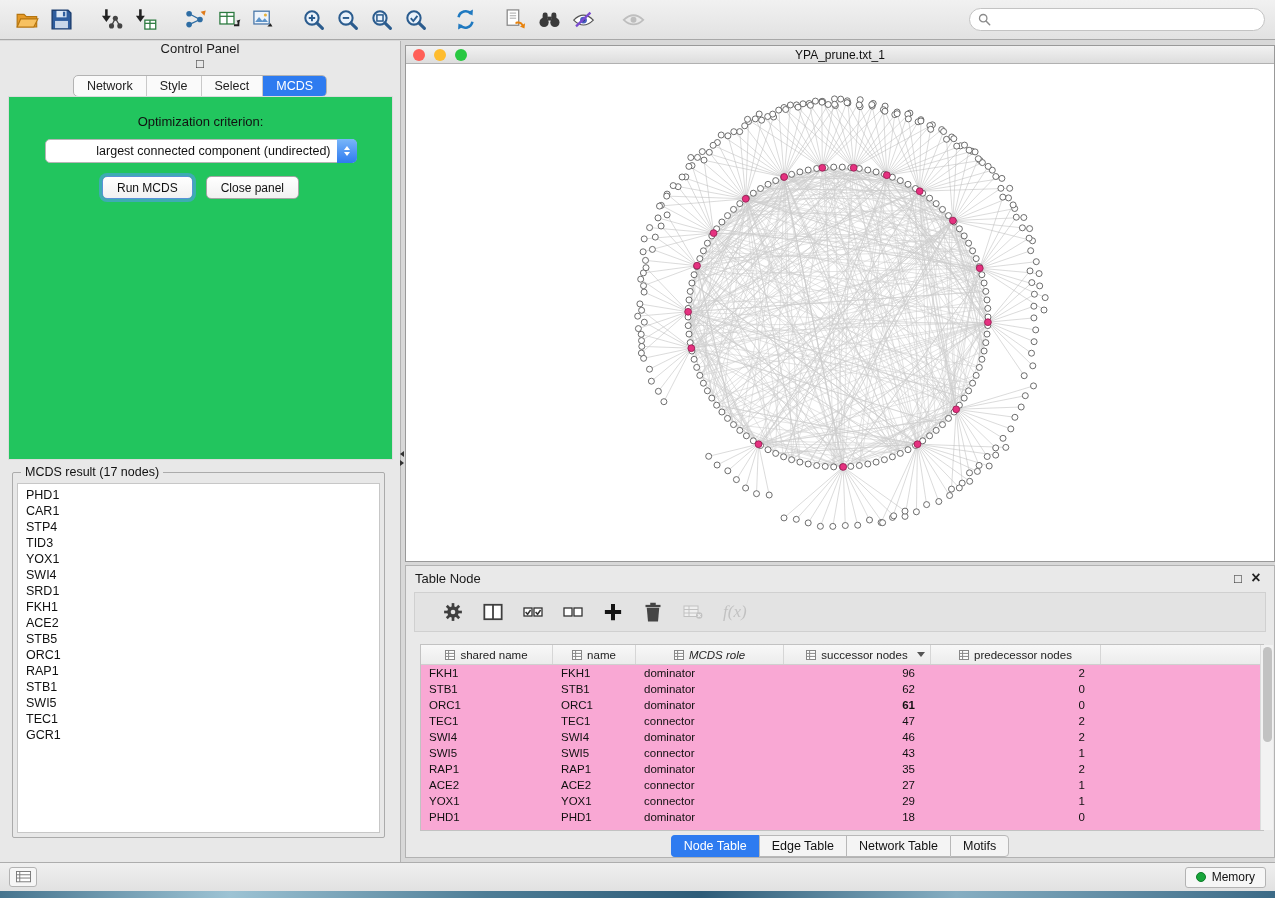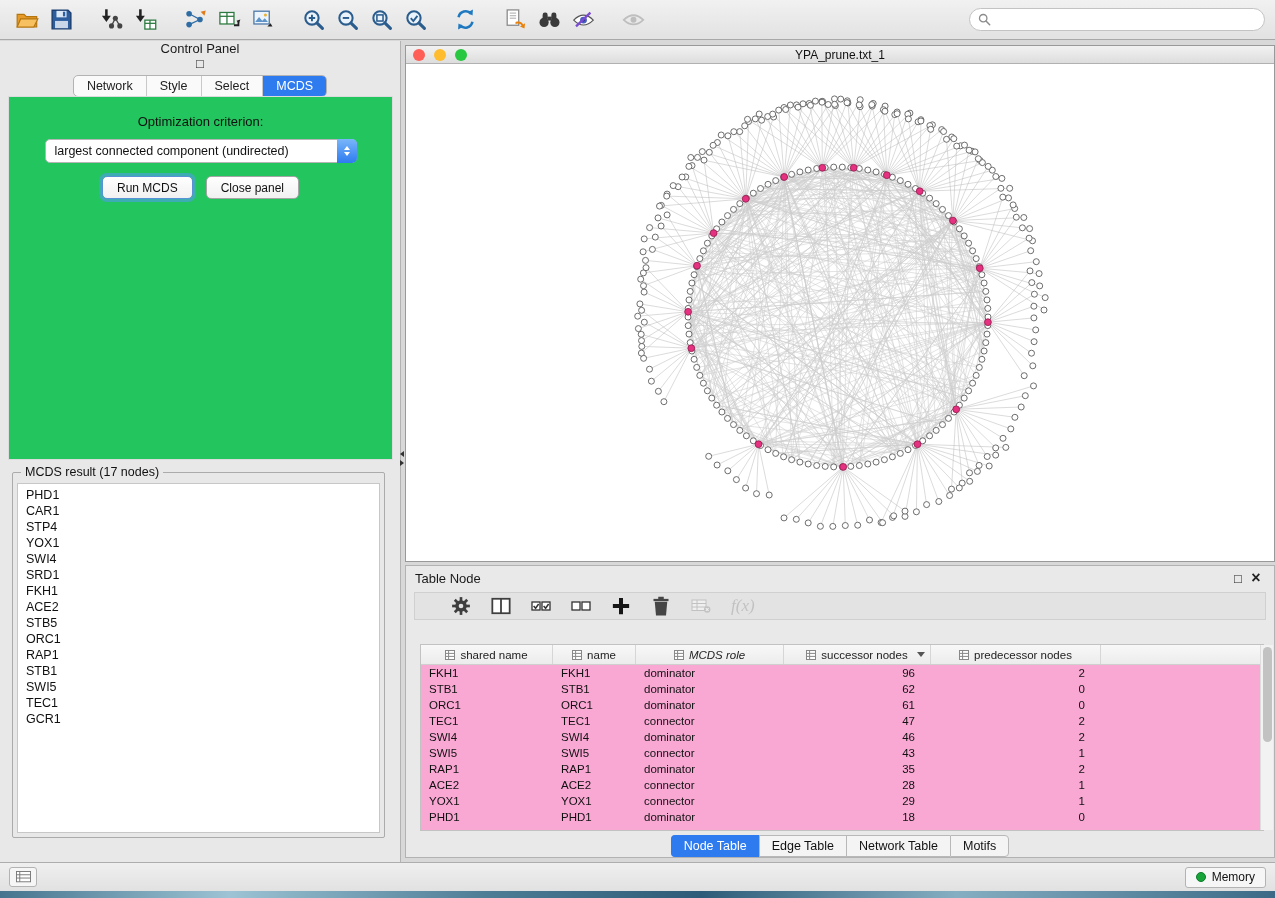"largest connected component (undirected)" .dropdown .val { text-align: none -> right }
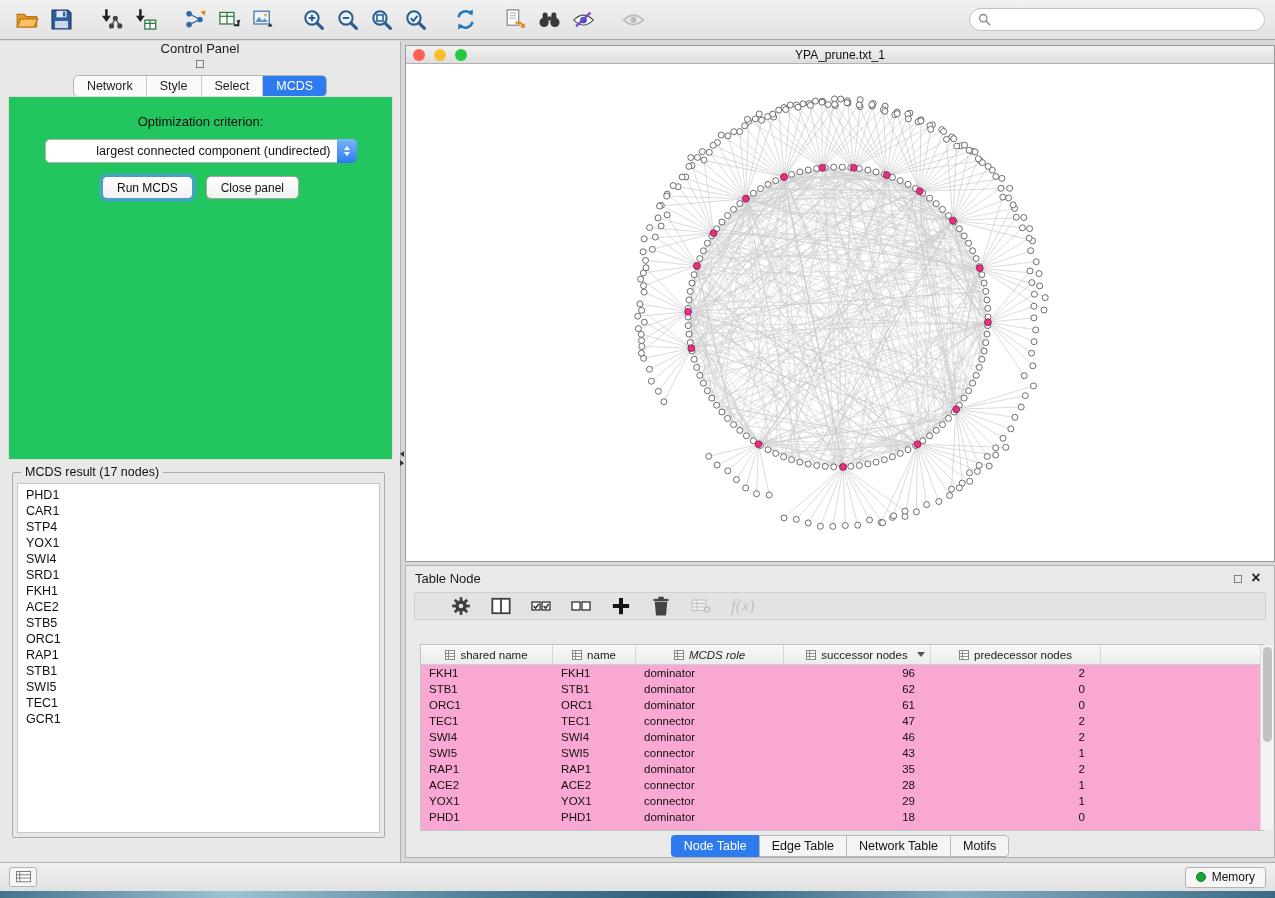"TID3" div.mcds-item { html: none -> <div>TID3</div> }
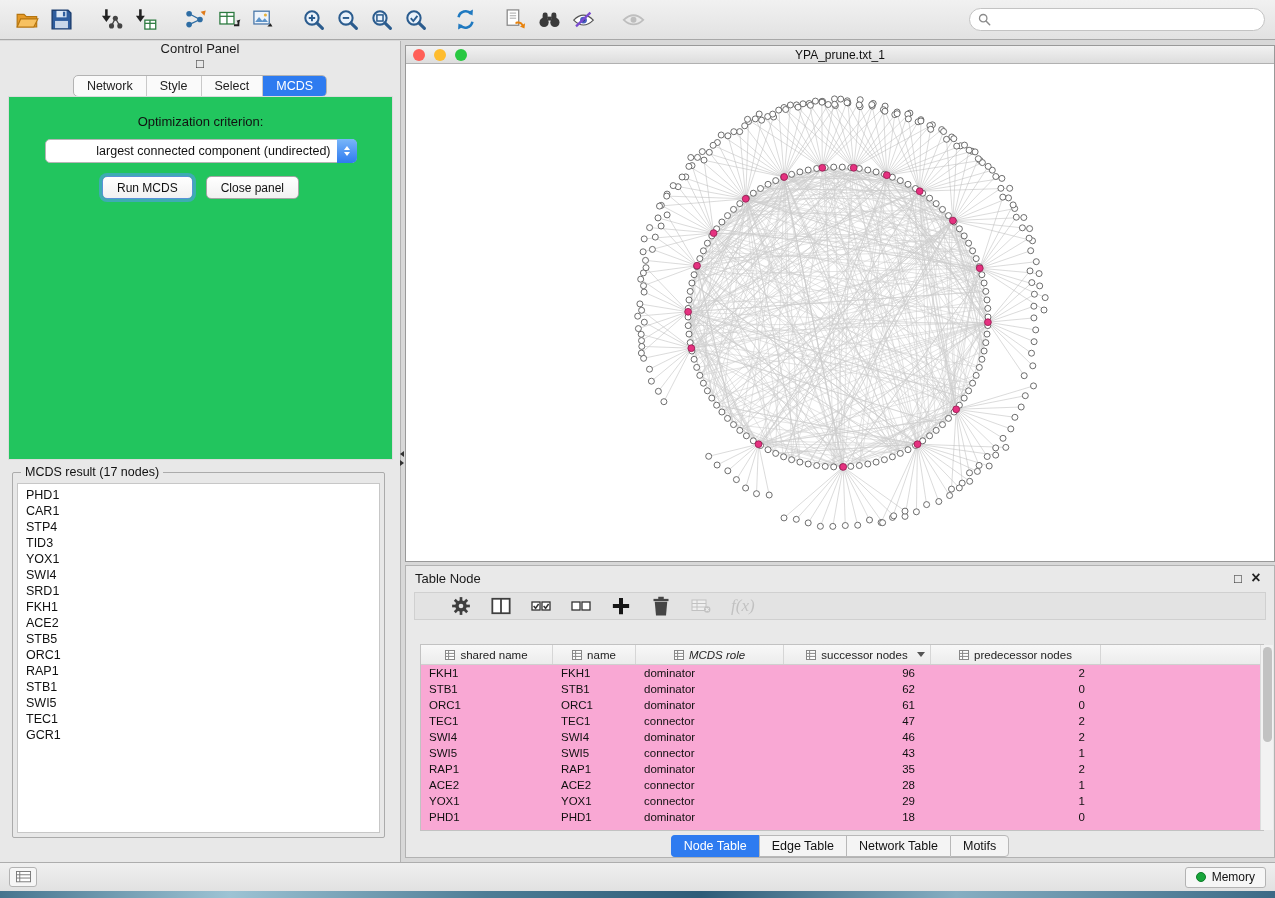"f(x)" .tp-toolbar { height: 28px -> 40px; padding: 0 36px -> 0 28px }
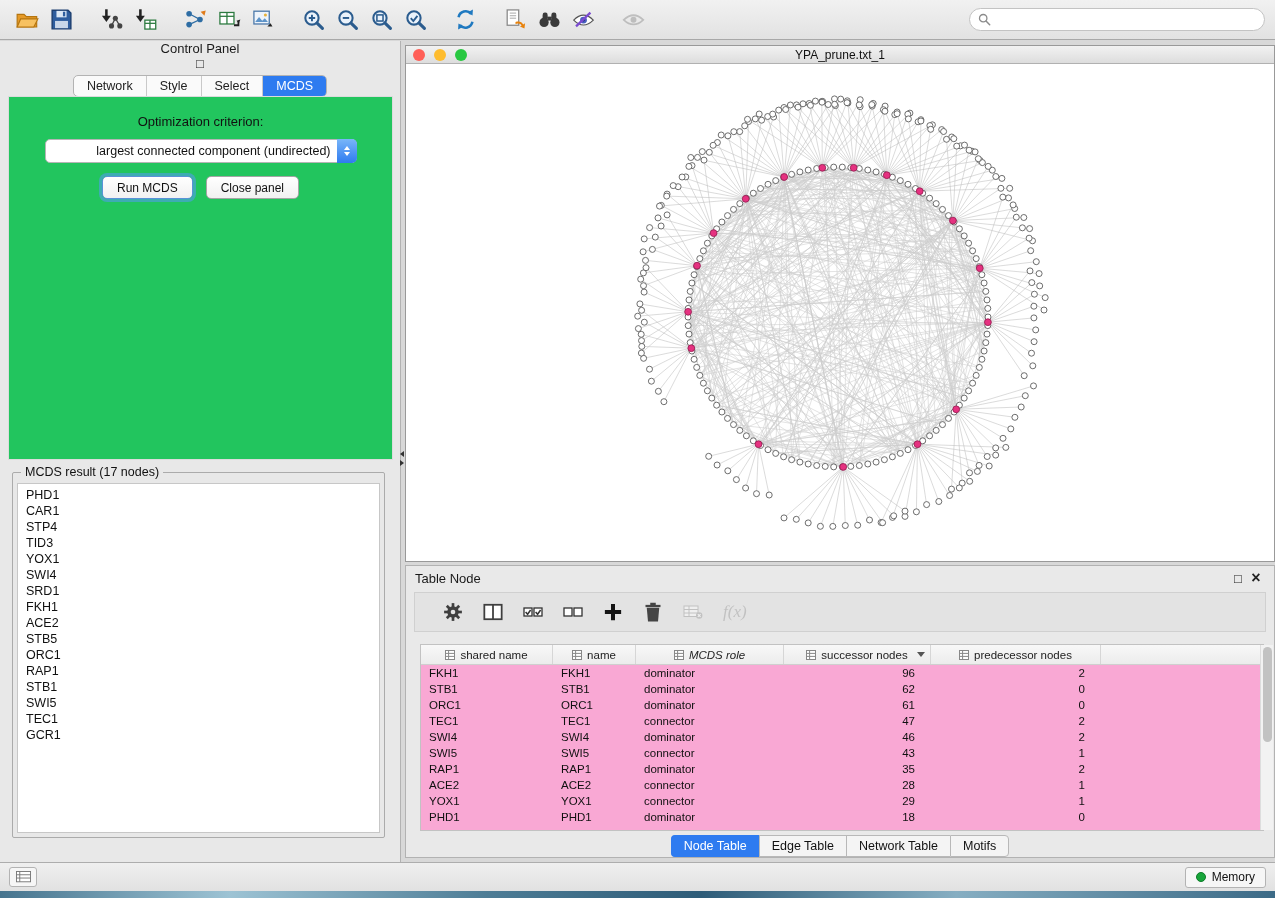"61" div.td { font-weight: none -> bold }
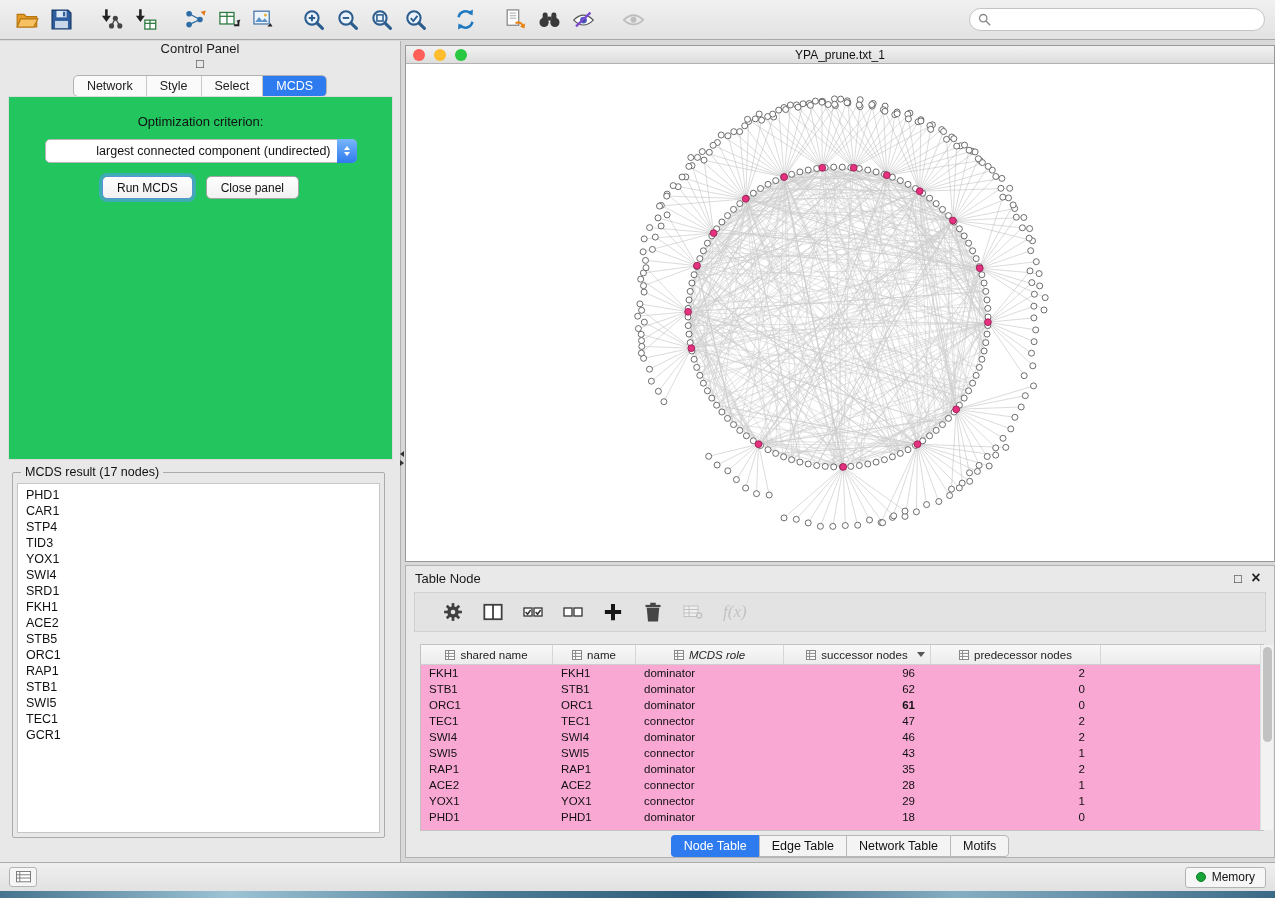"28" div.td { text: 28 -> 27 }
